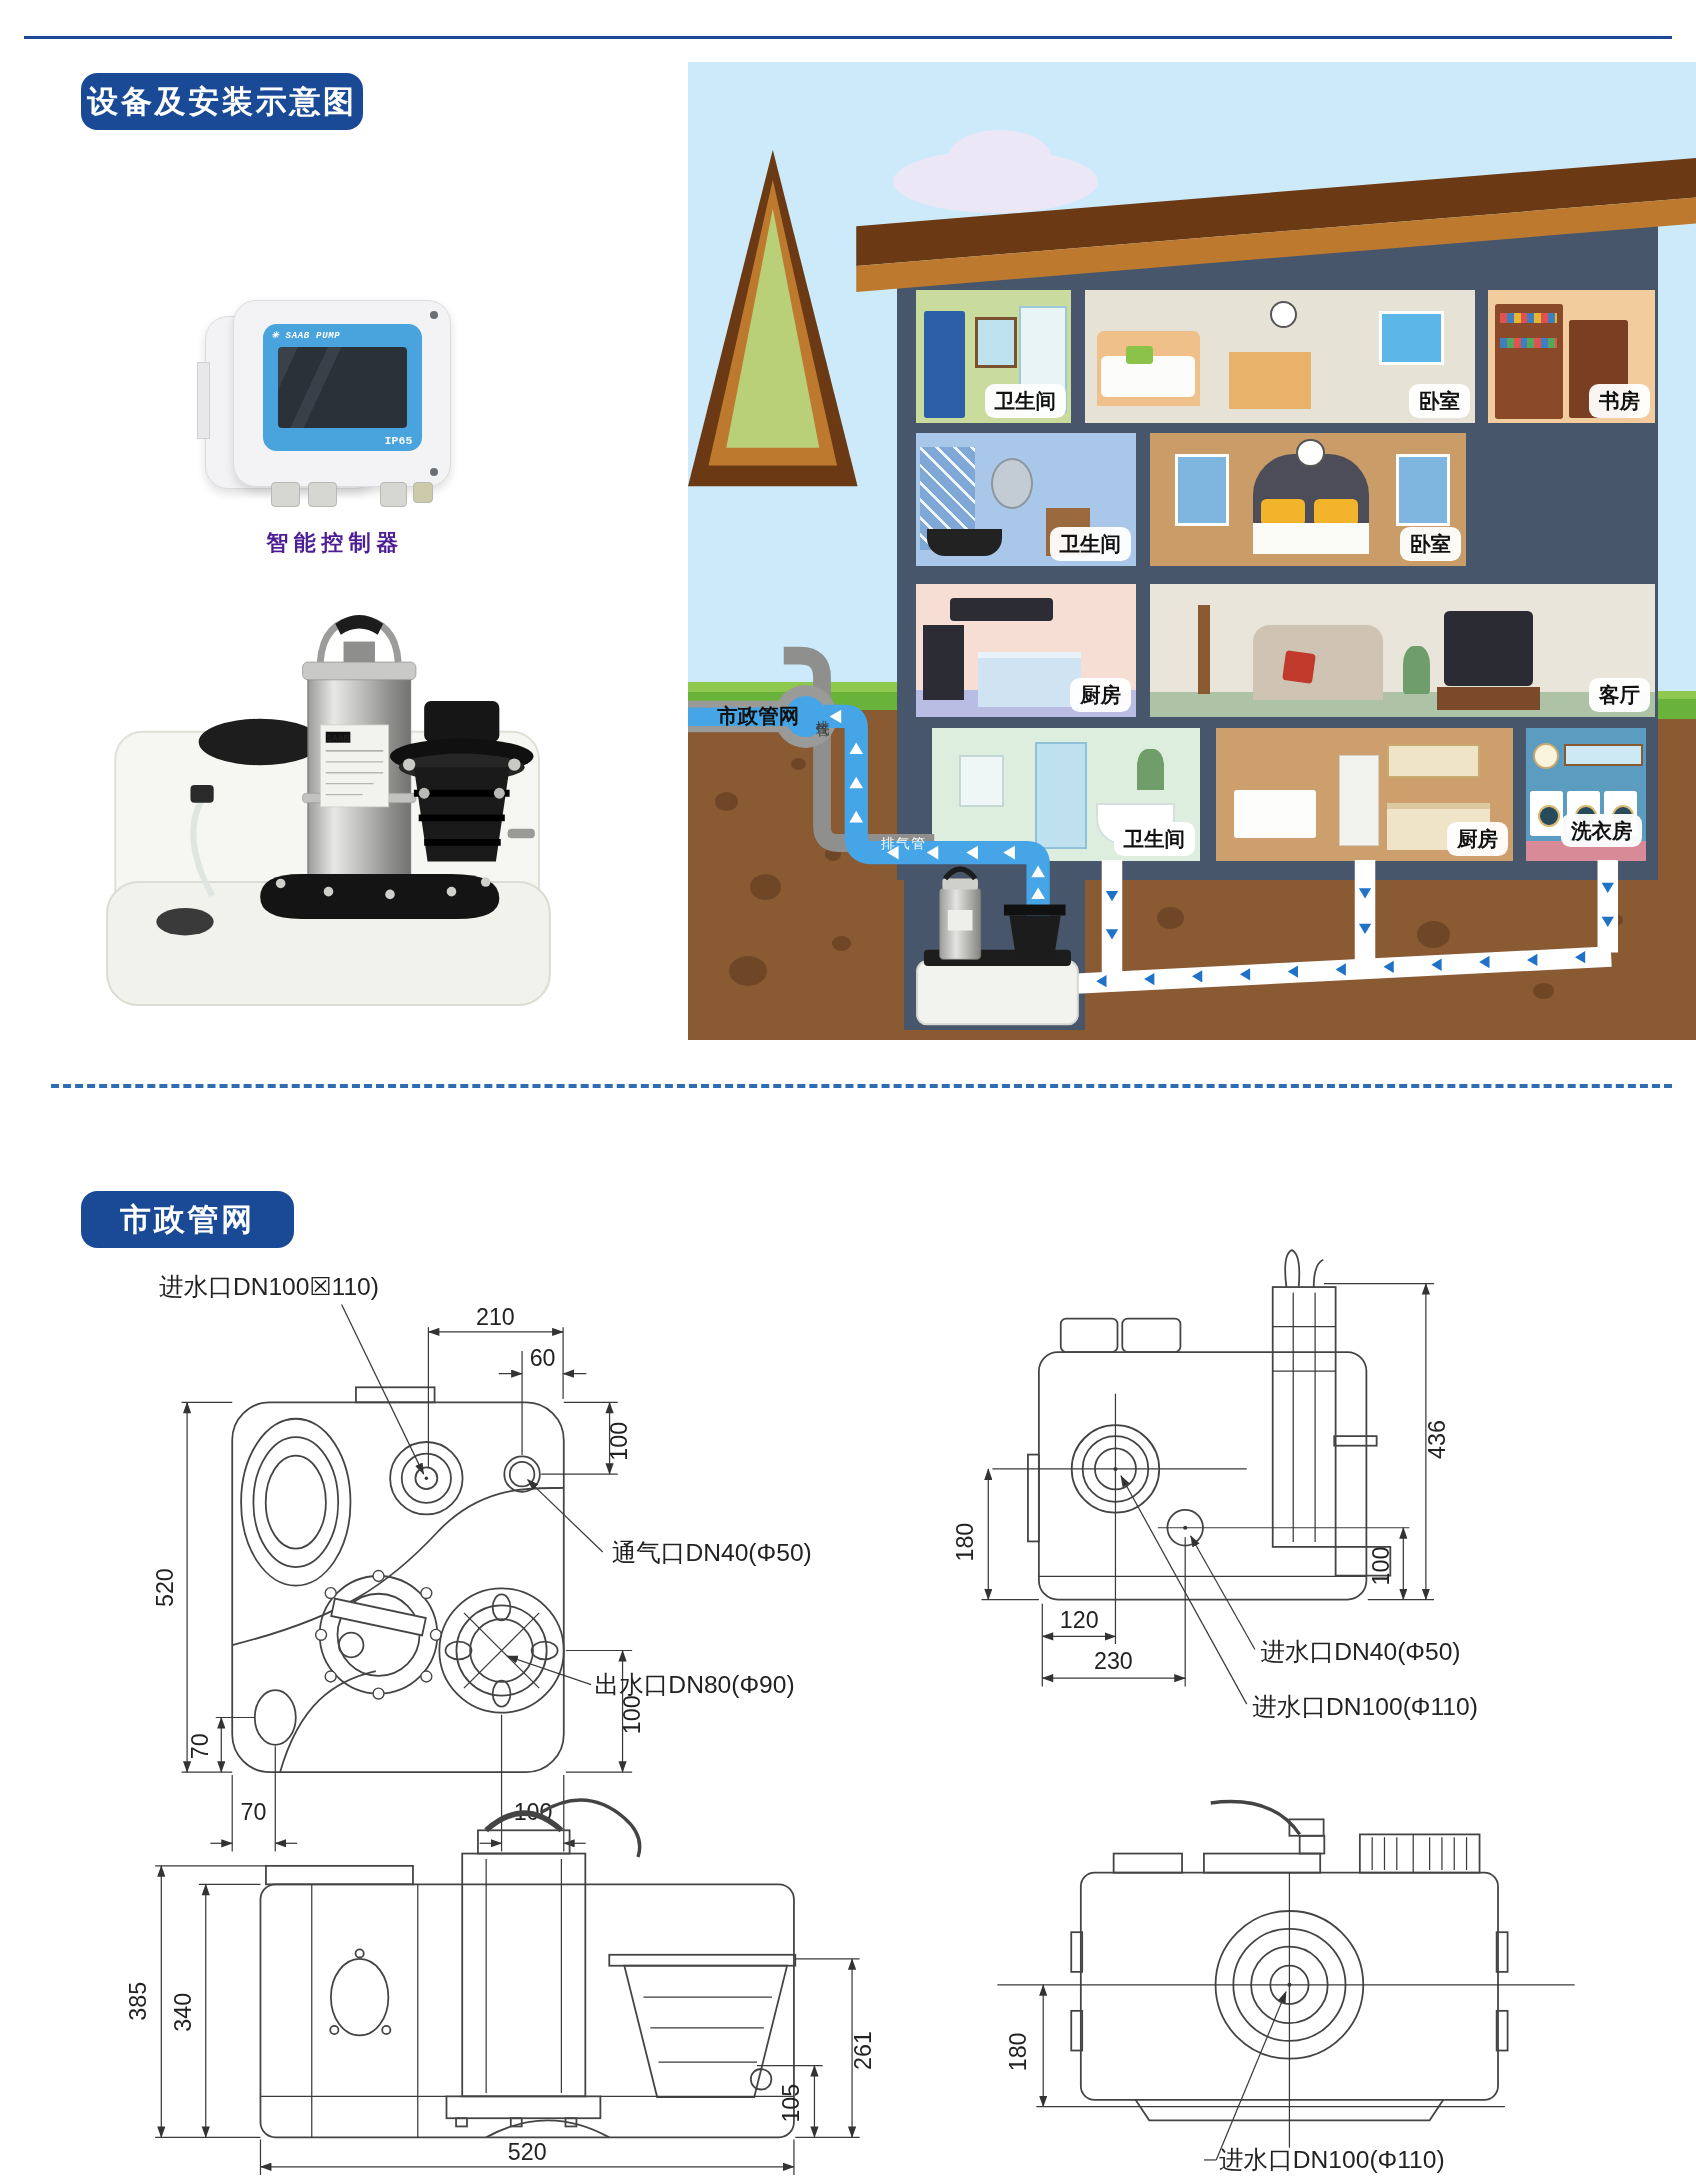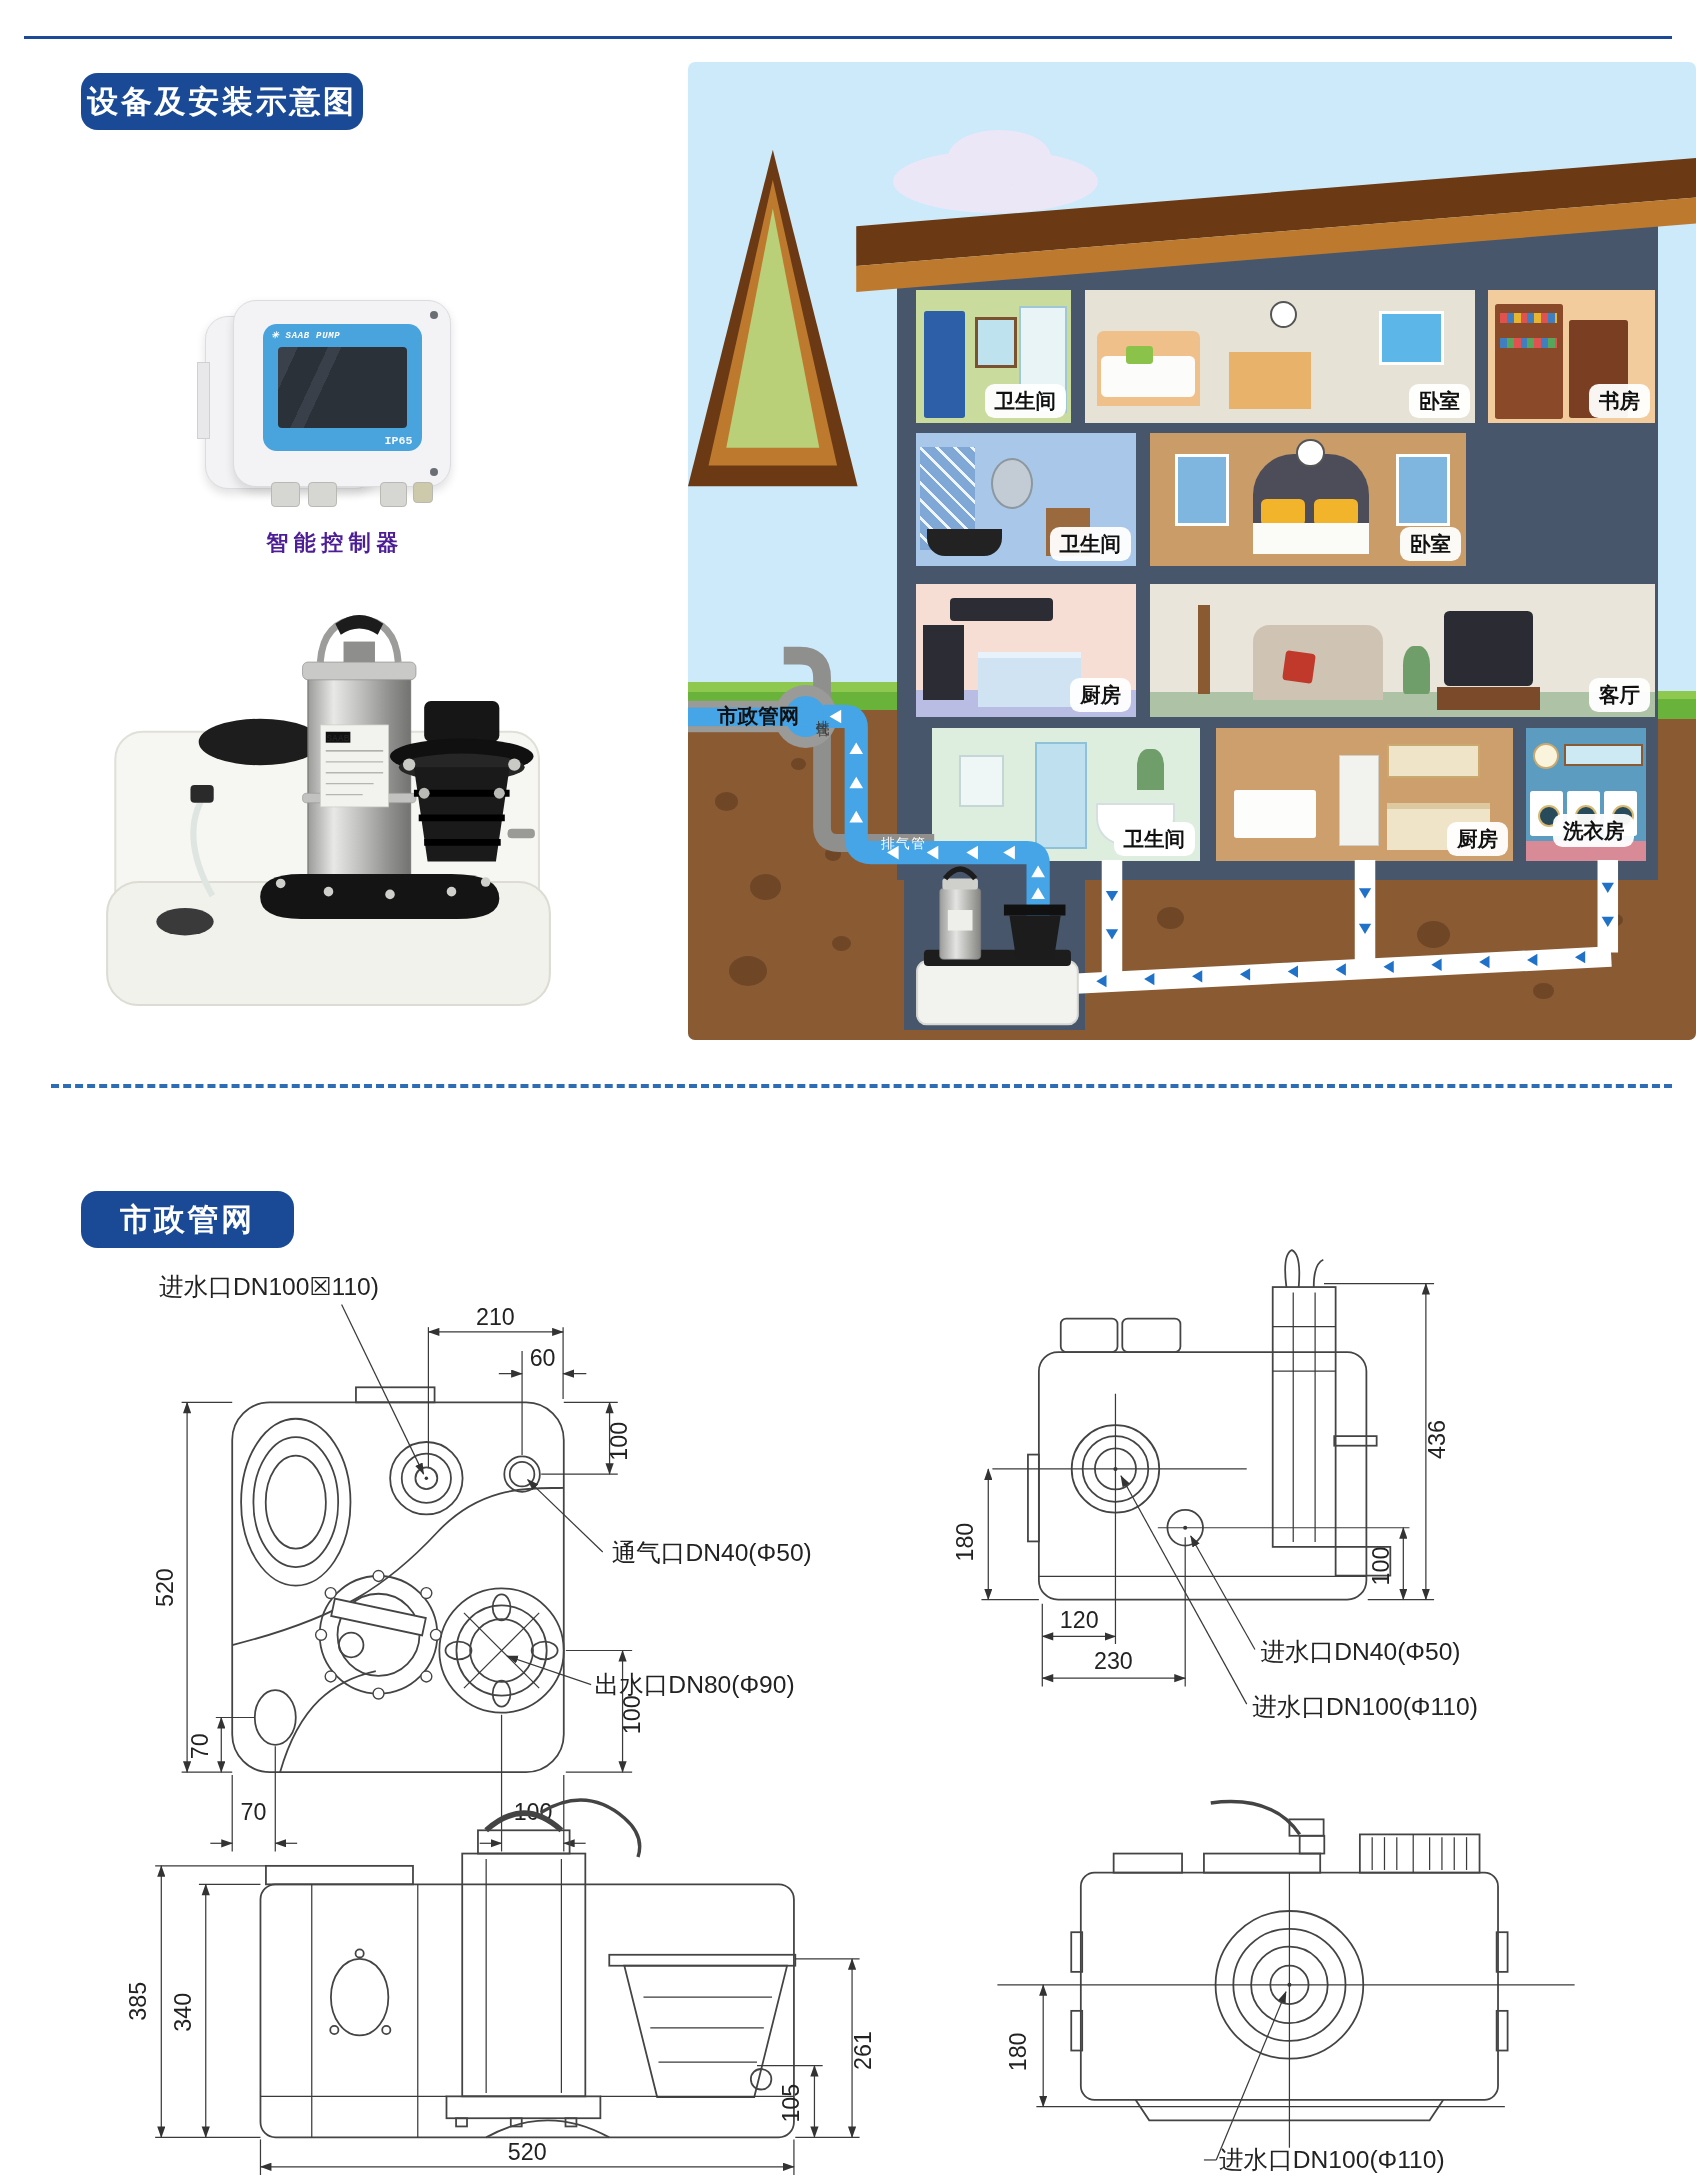"卫生间" #house { border-radius: 7px -> none }
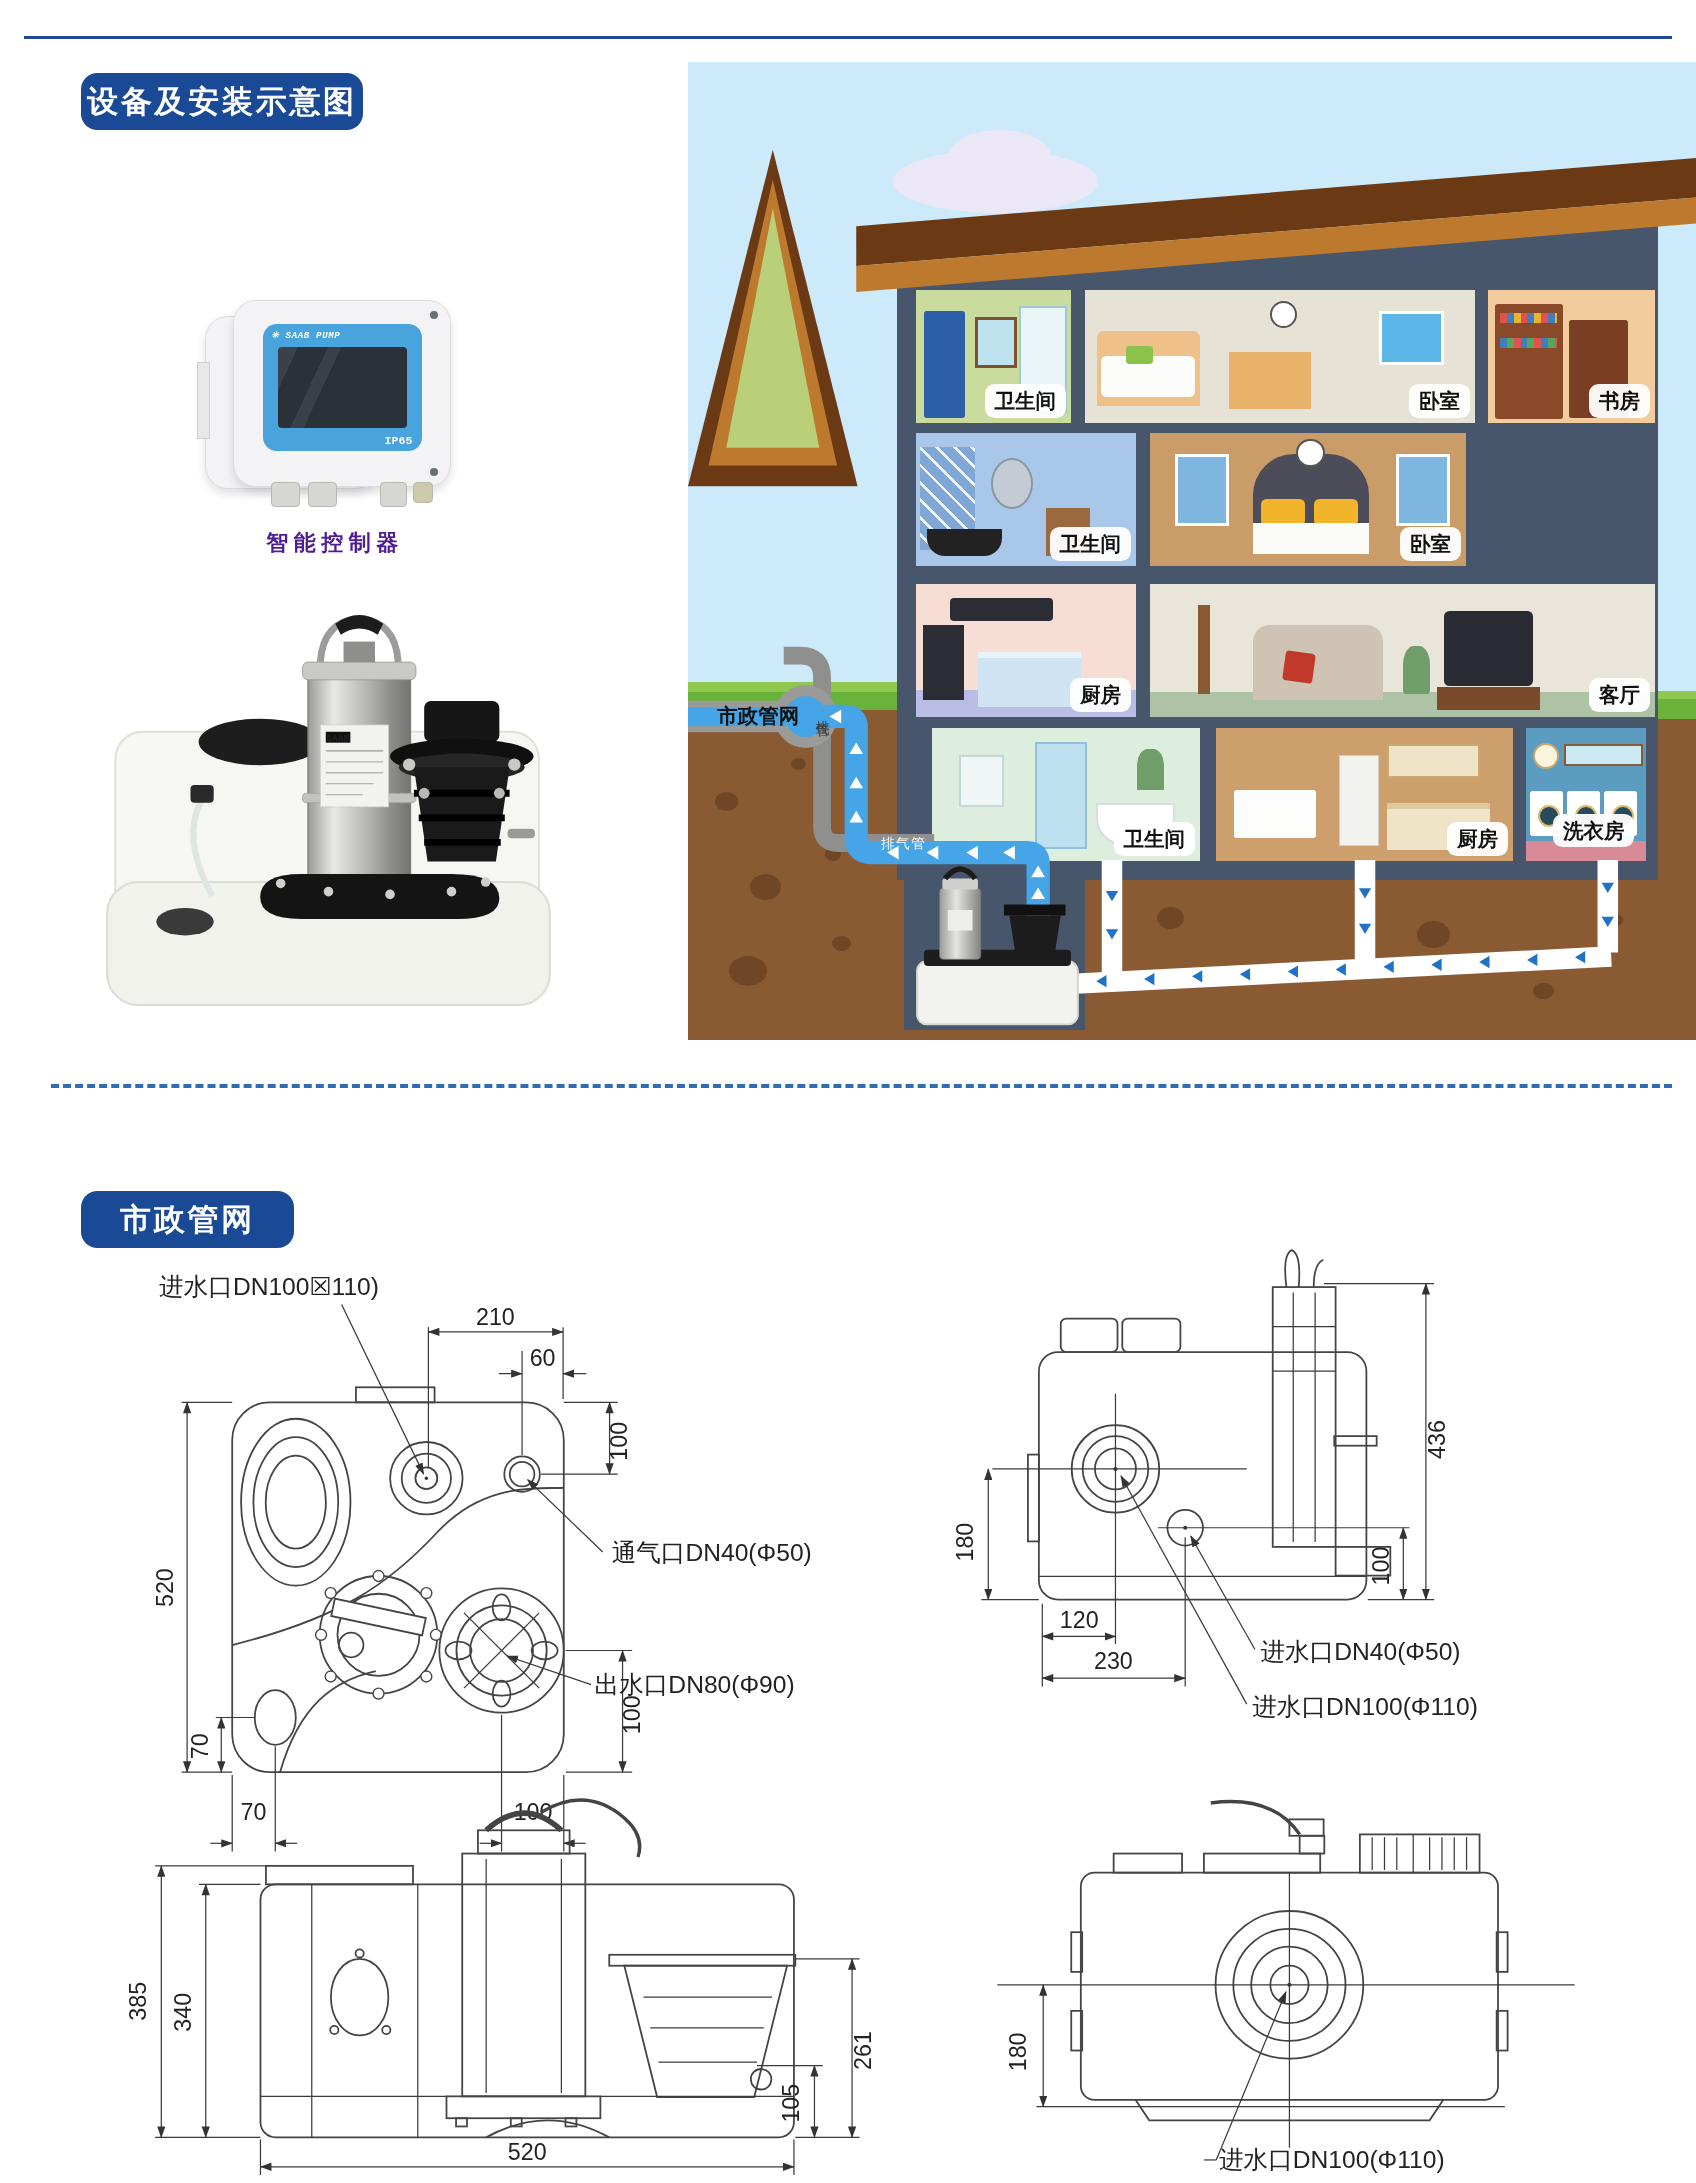"洗衣房" div.rlabel { right: 12px -> 4px }
